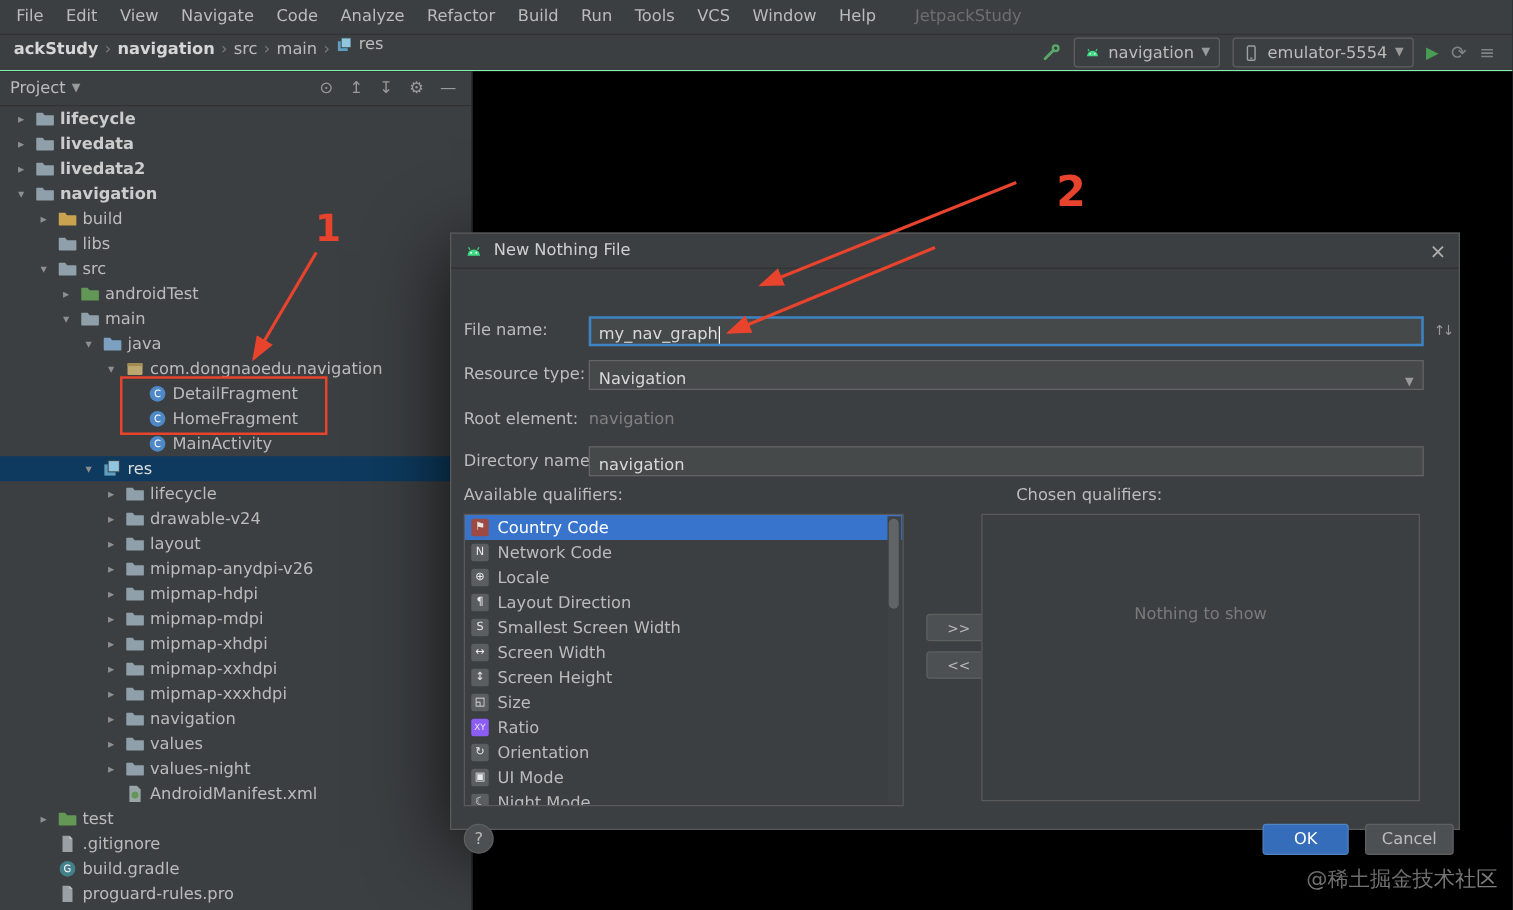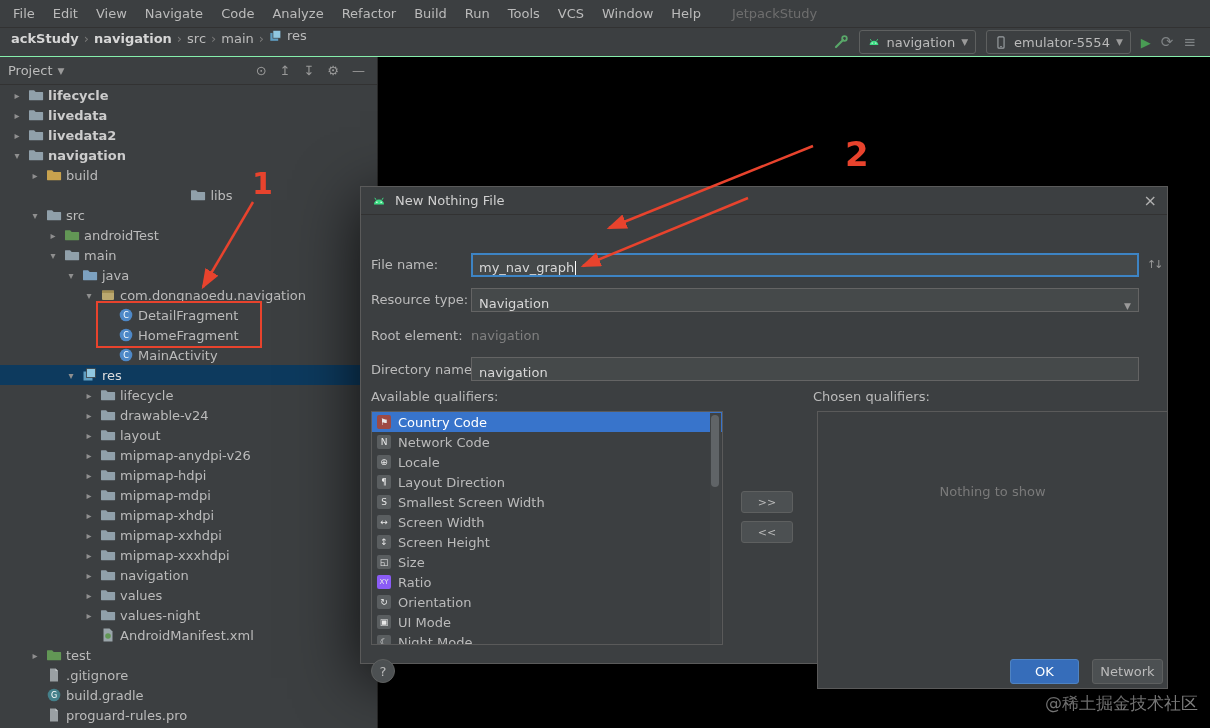"libs" div.trow { justify-content: center -> none }
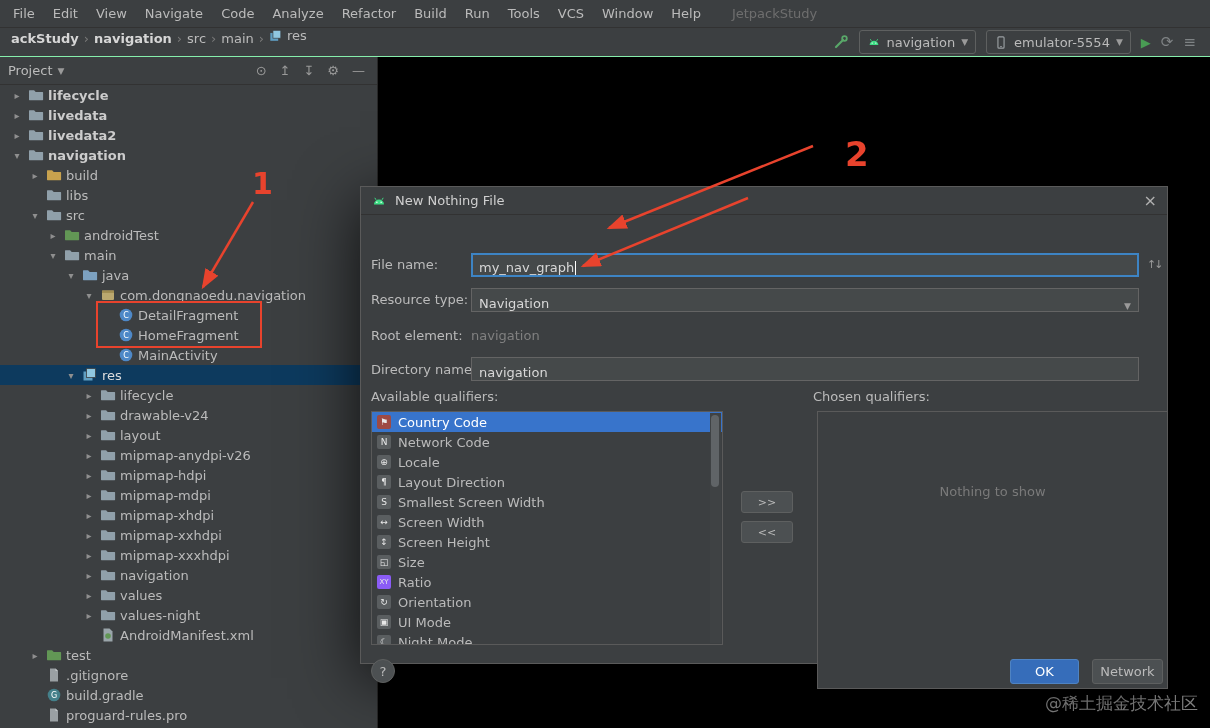"Nothing to show" .chpanel { height: 278px -> 230px; left: 456px -> 424px }
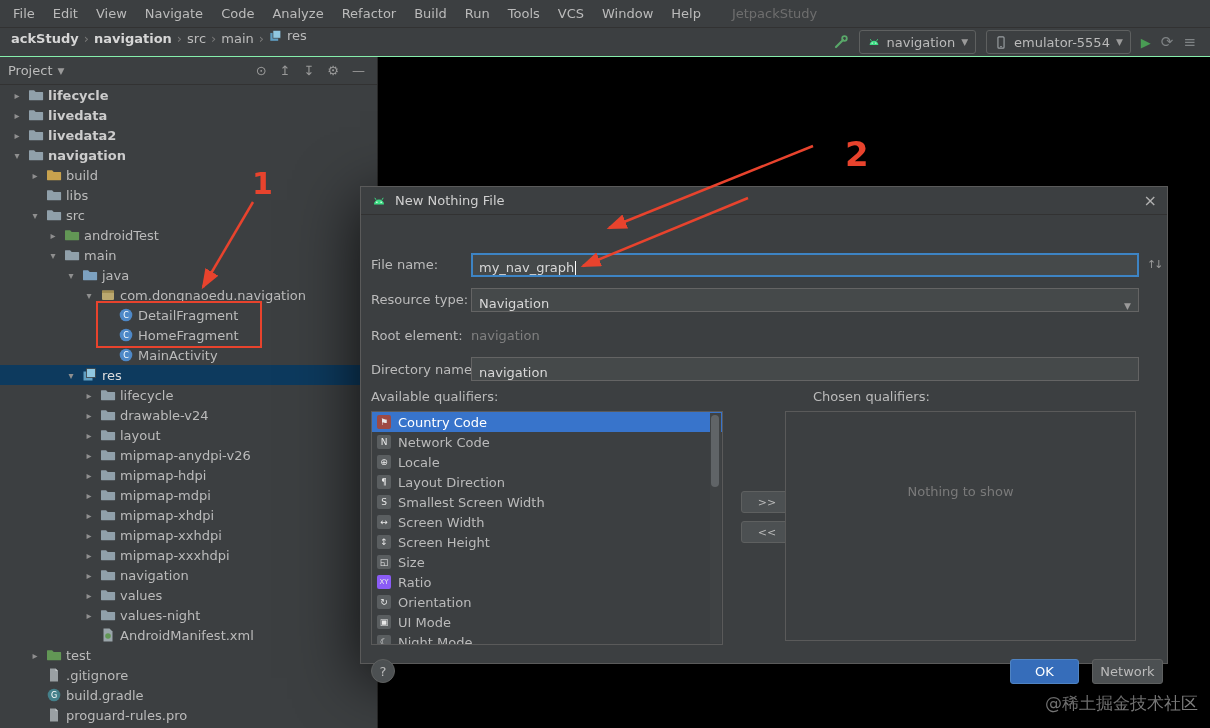"Network" div.cancelbtn { text: Network -> Cancel }
